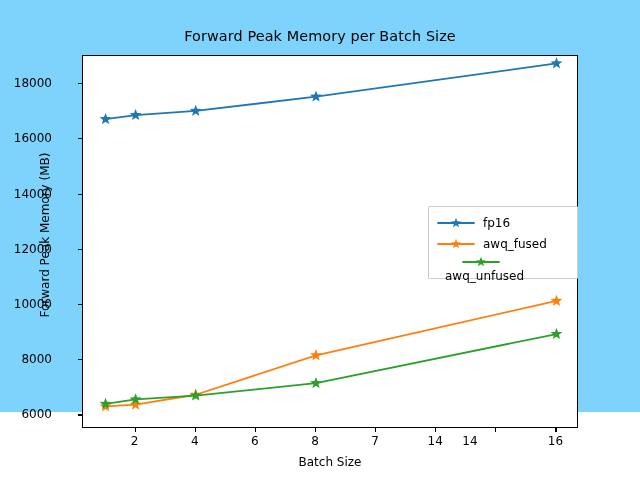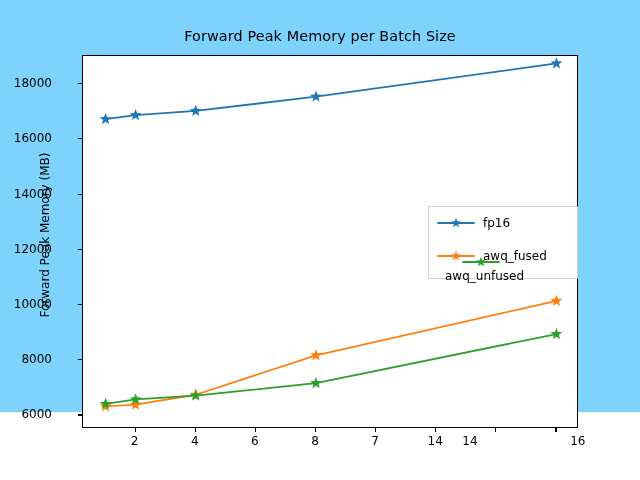"awq_fused" div.legend-row { margin-top: 12px -> none }
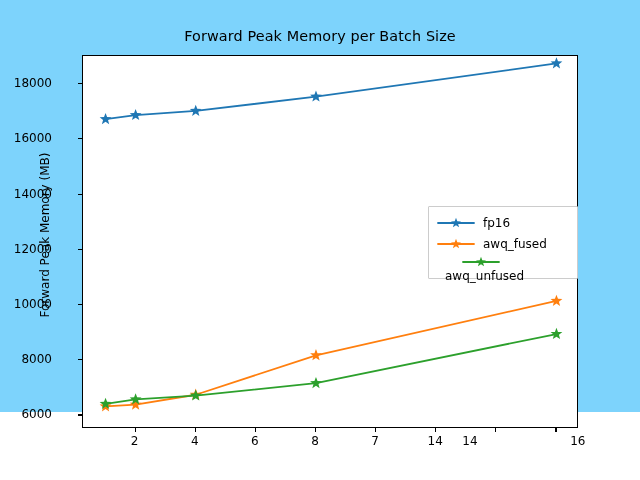"16" div.xtick-label { text-align: right -> none }
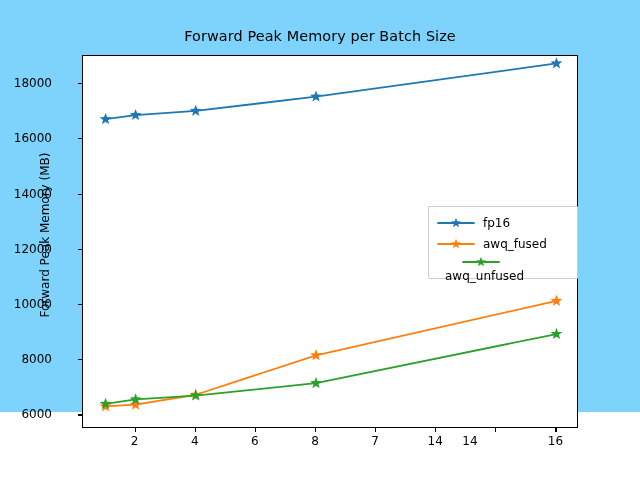"Batch Size" div { html: none -> <div>Batch Size</div> }
